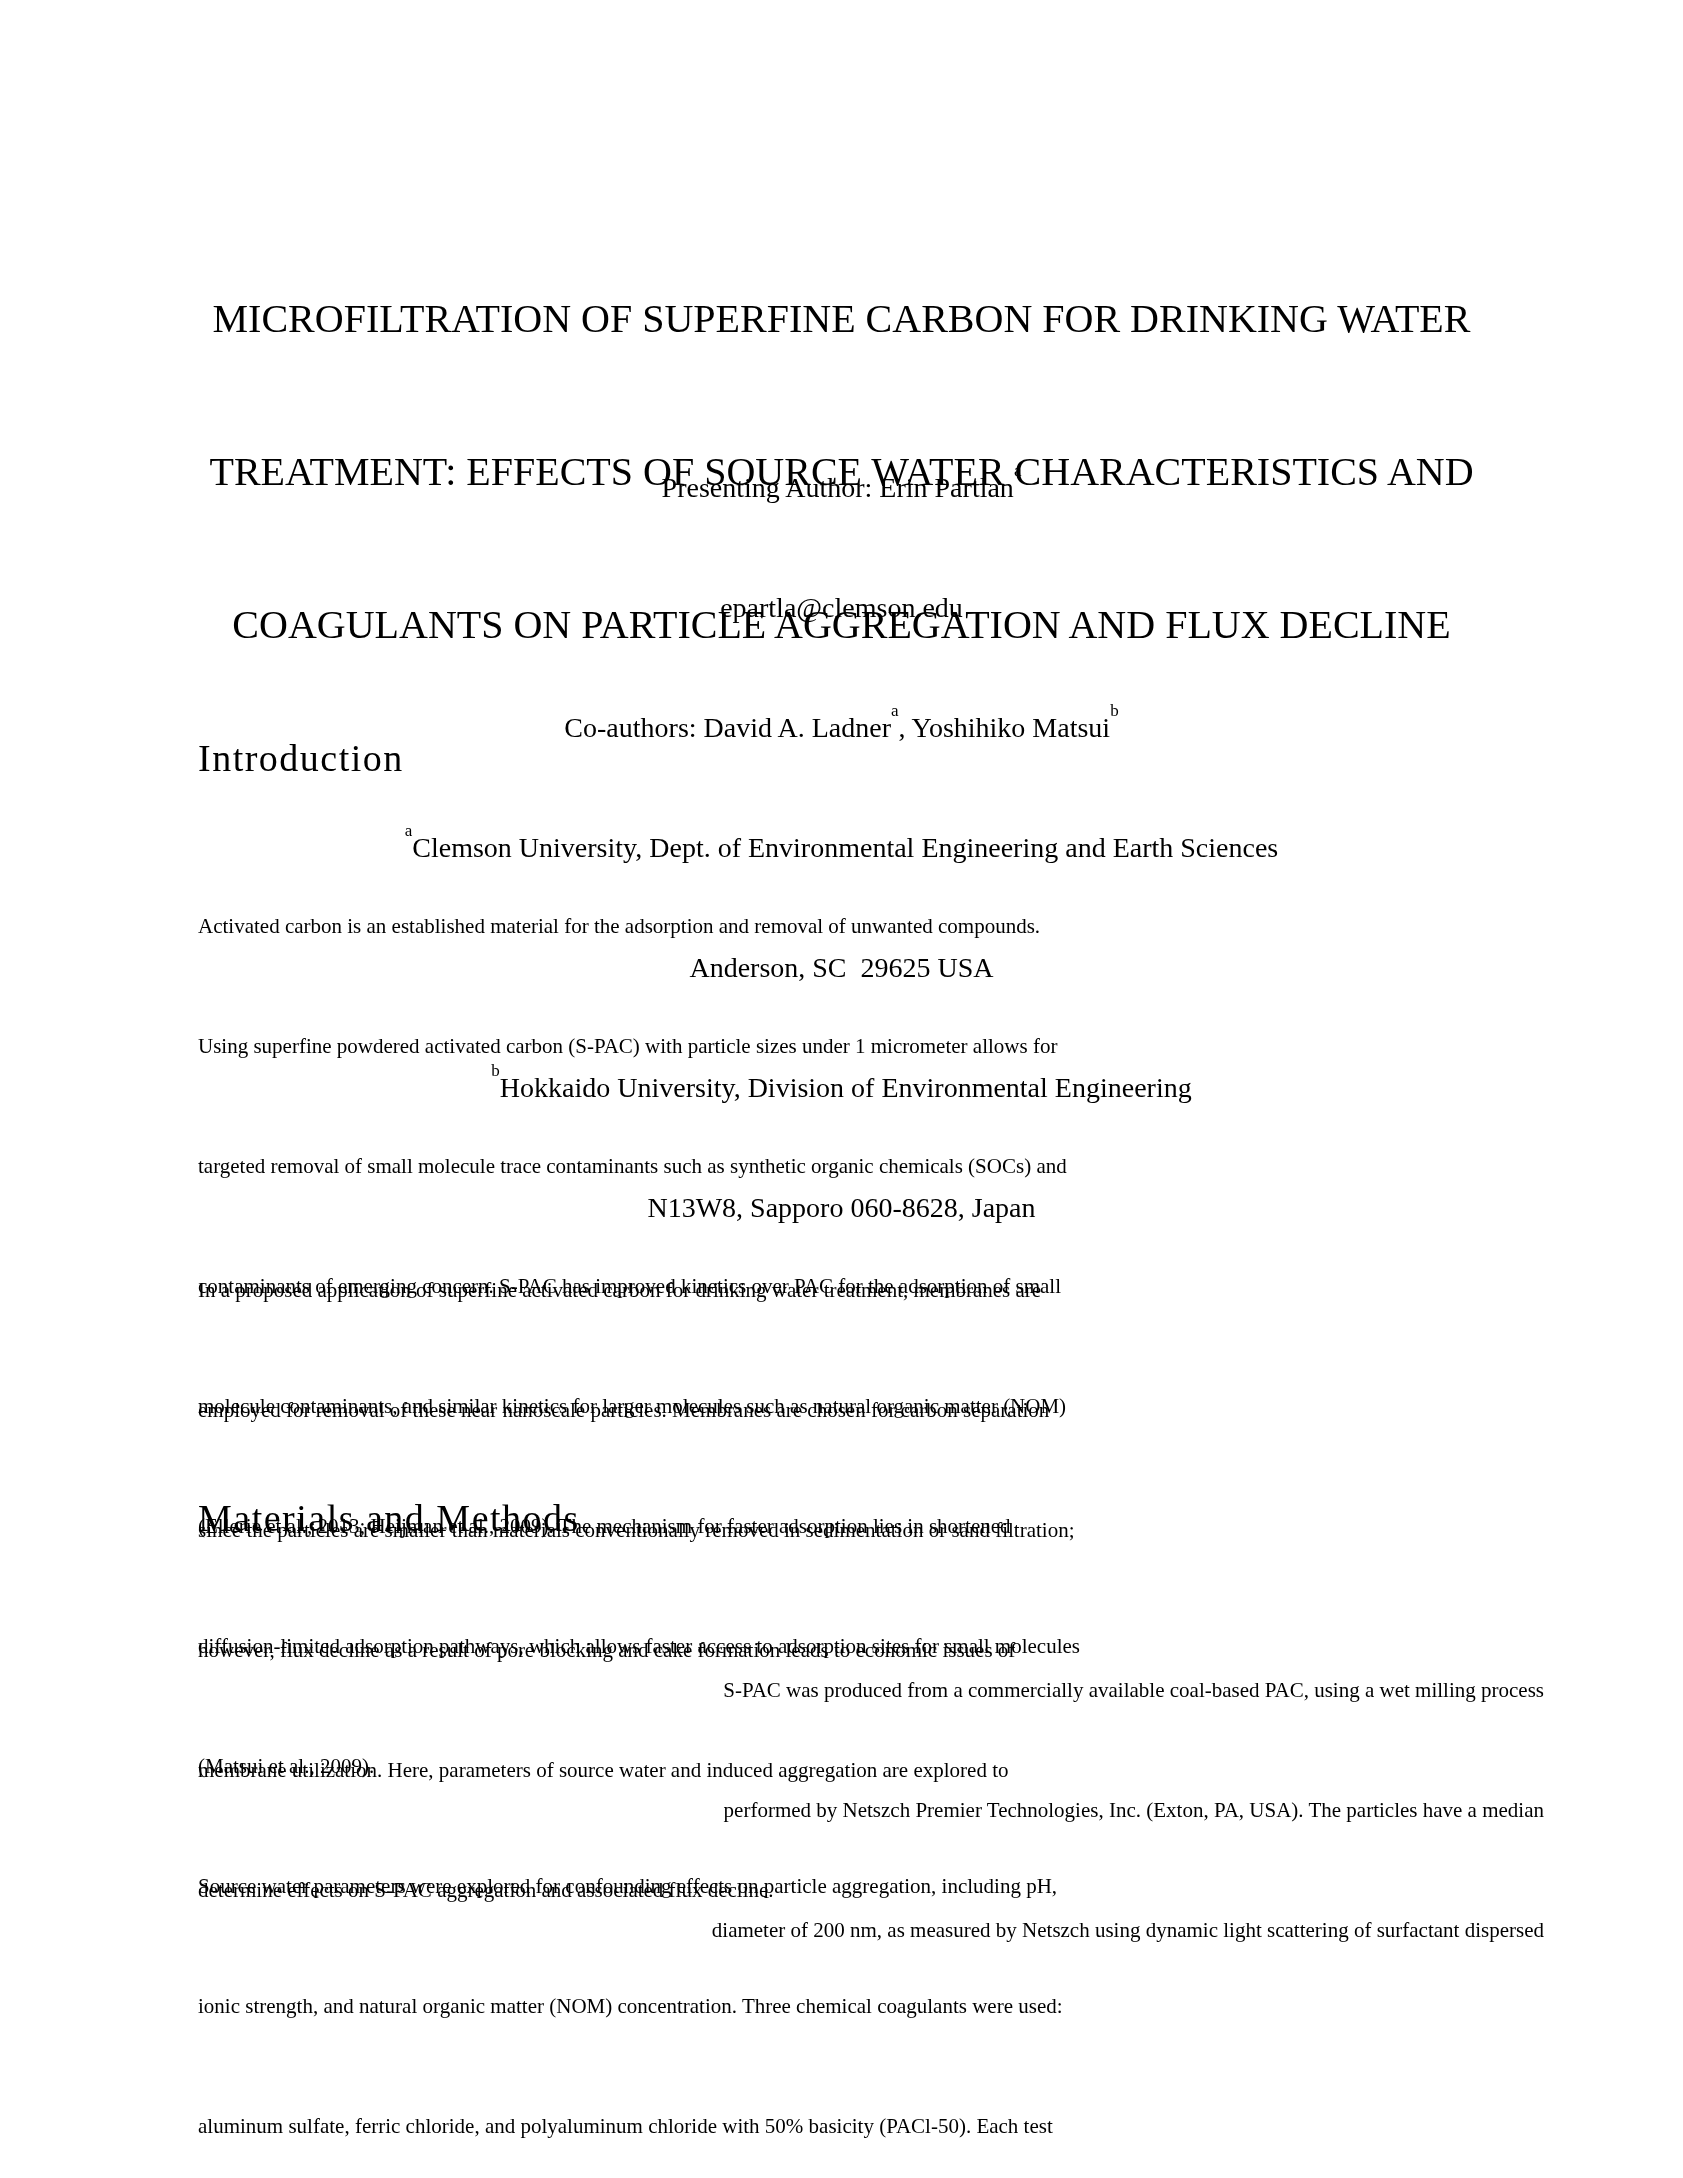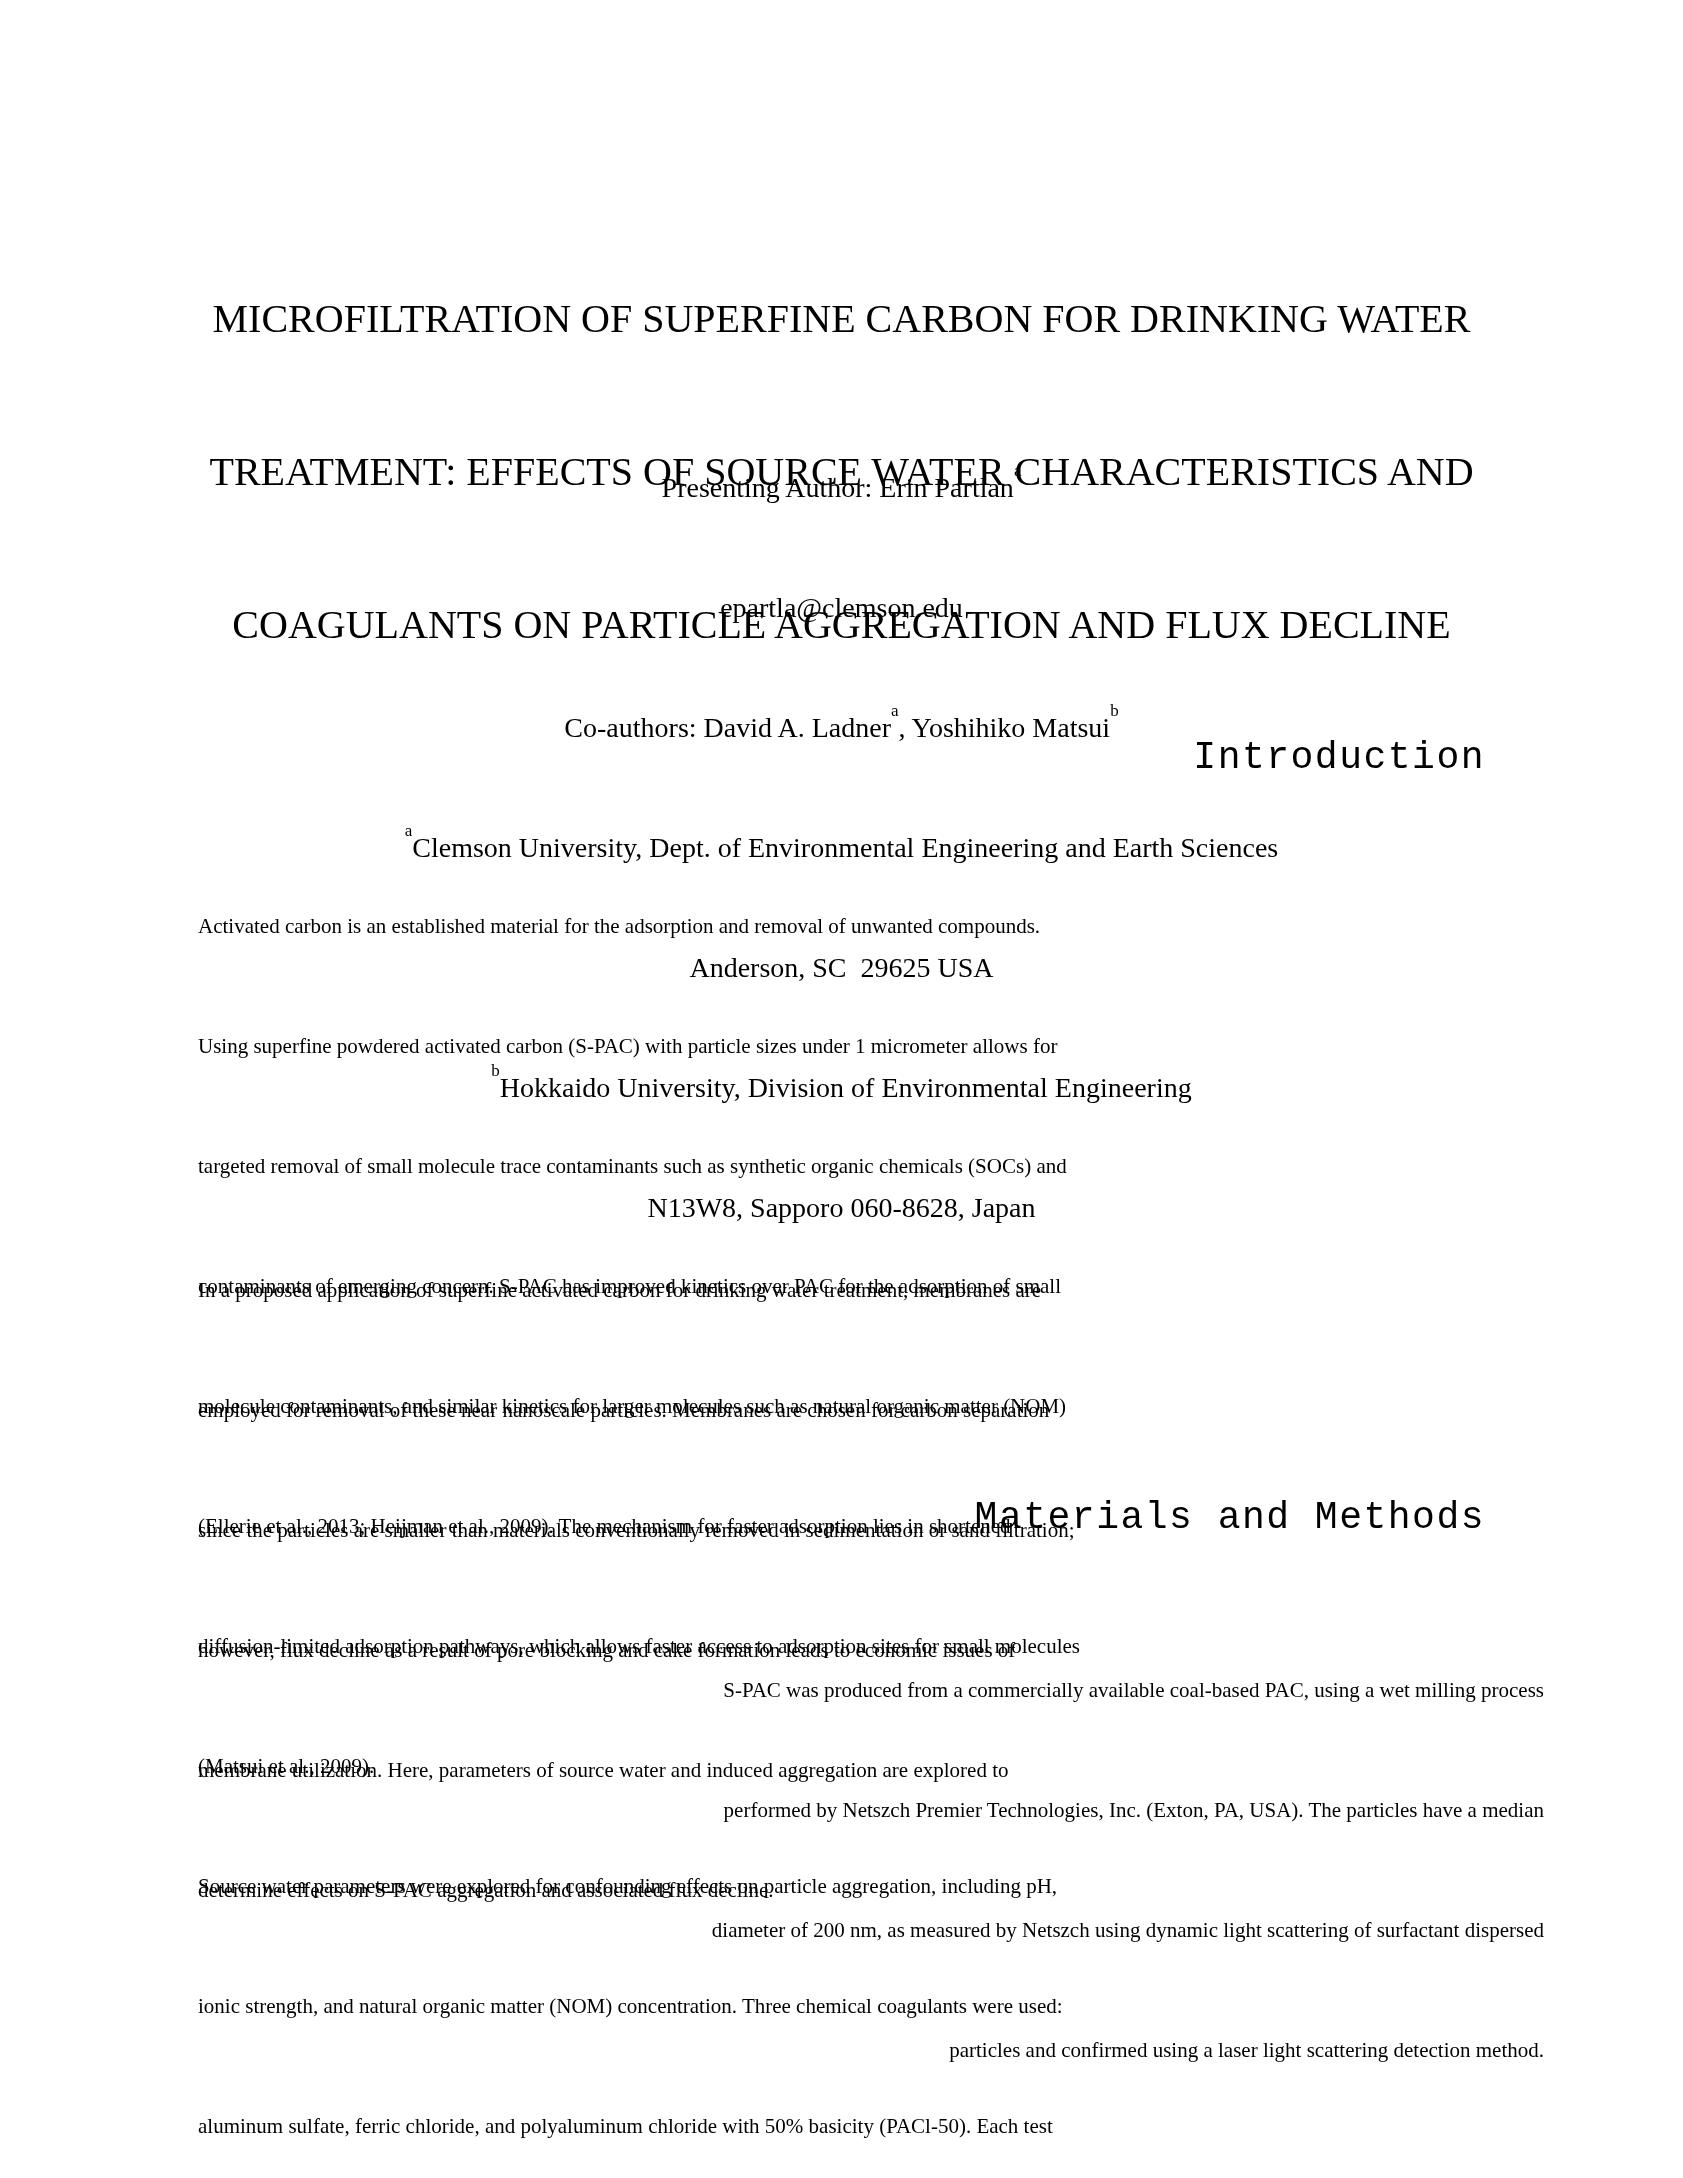"Introduction" .section-heading { font-family: Liberation Mono, monospace -> none; text-align: right -> left }
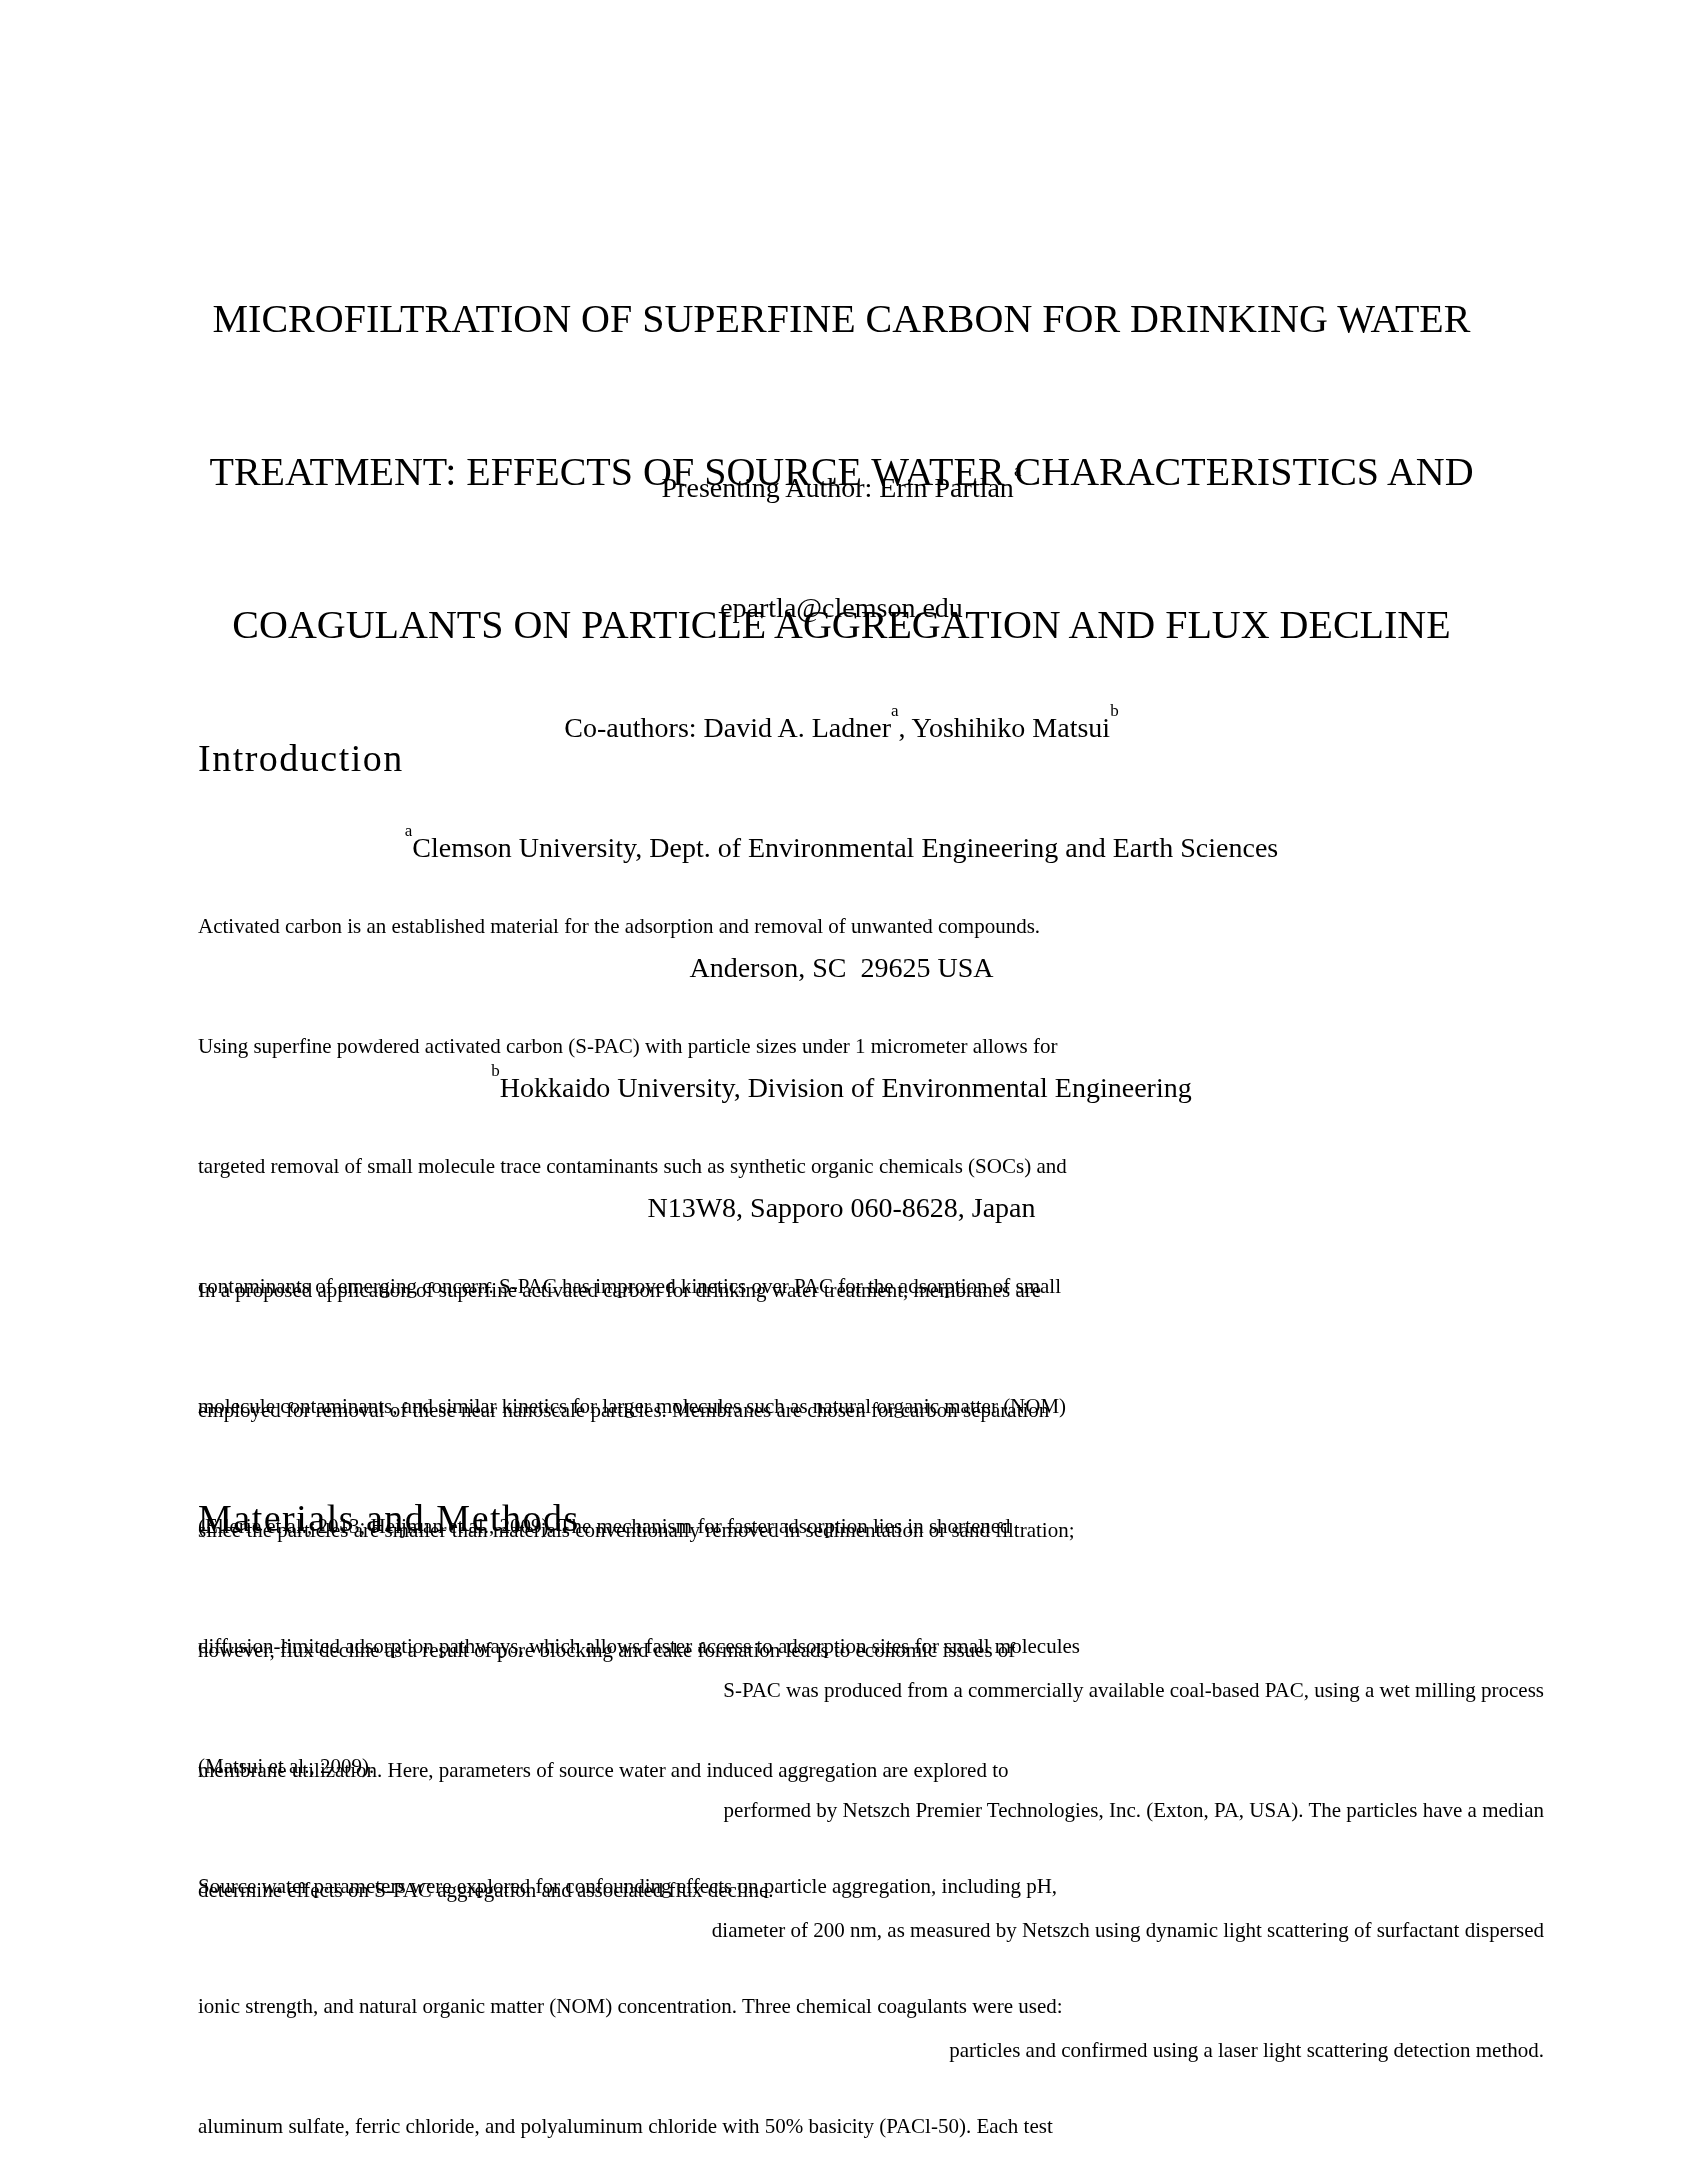"particles and confirmed using a" div.tline { html: <div>particles and confirmed using a laser light scattering detection method.</div> -> none }
